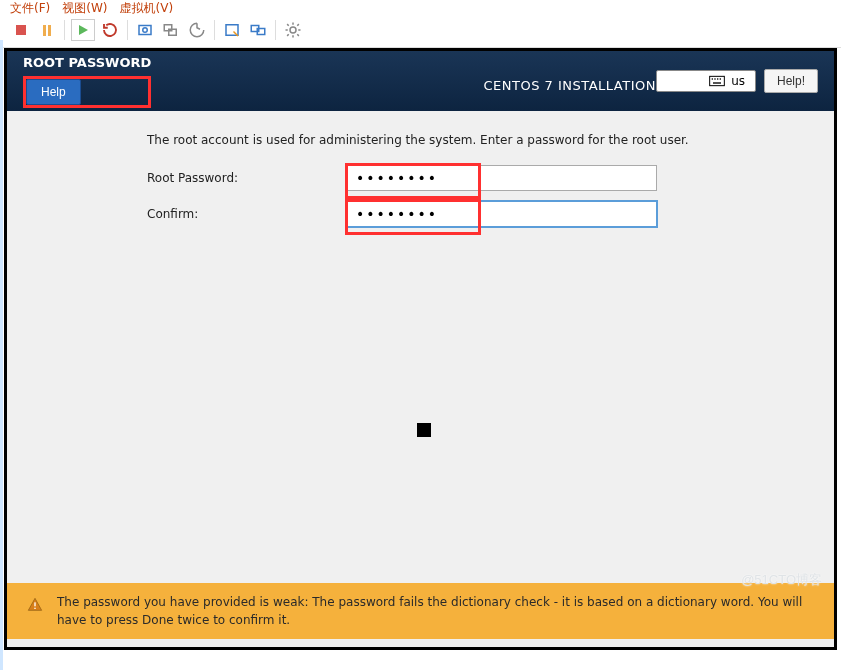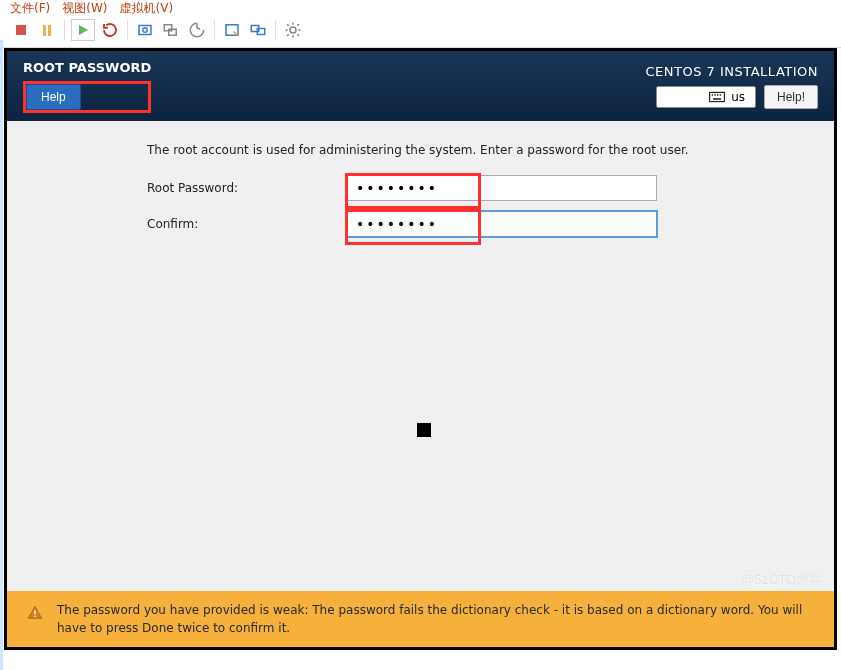"ROOT PASSWORD" .installer-header { height: 70px -> 60px }
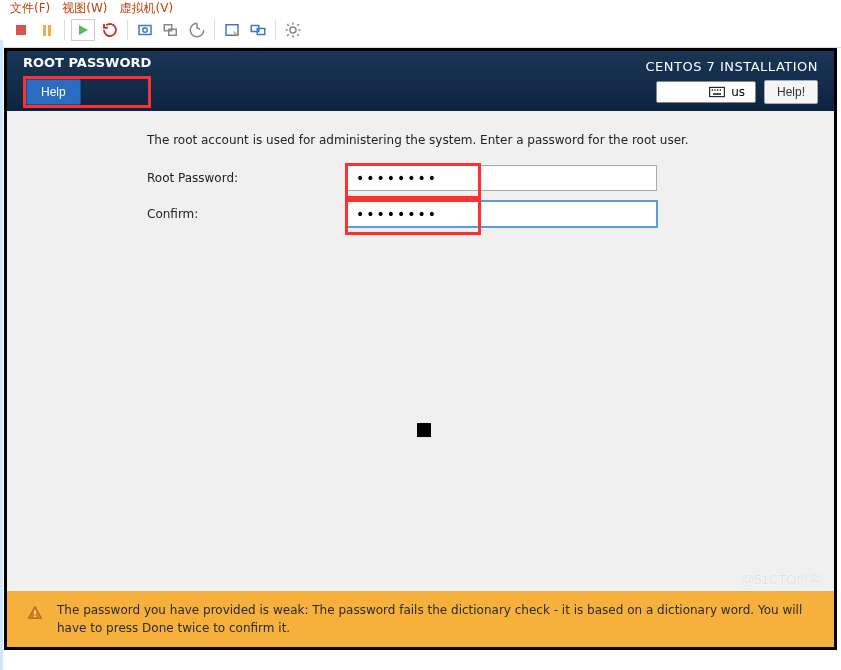"CENTOS 7 INSTALLATION" .hdr-right { flex-direction: column -> none; gap: 6px -> none }
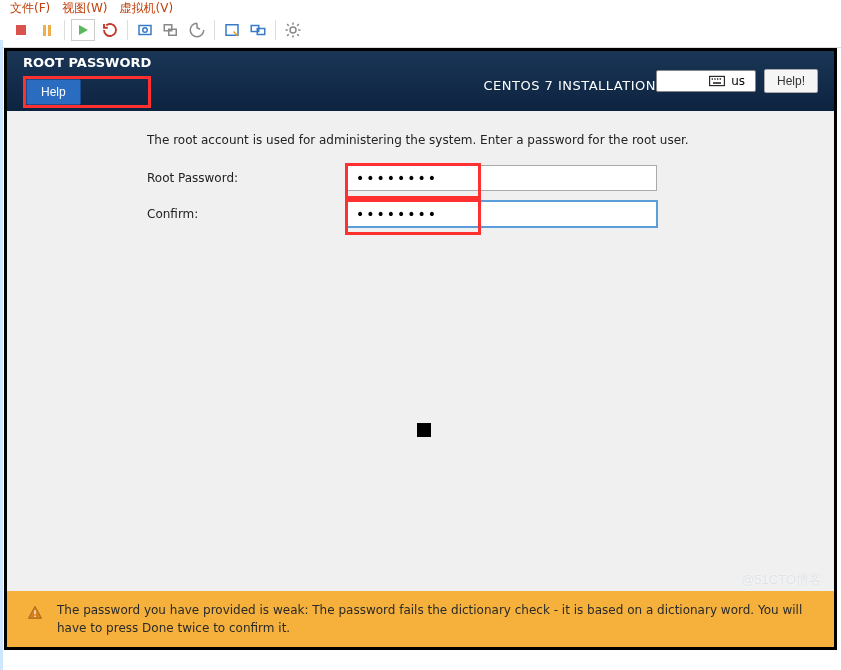"The password you have provided" .warnbar { bottom: 0 -> 8px }
